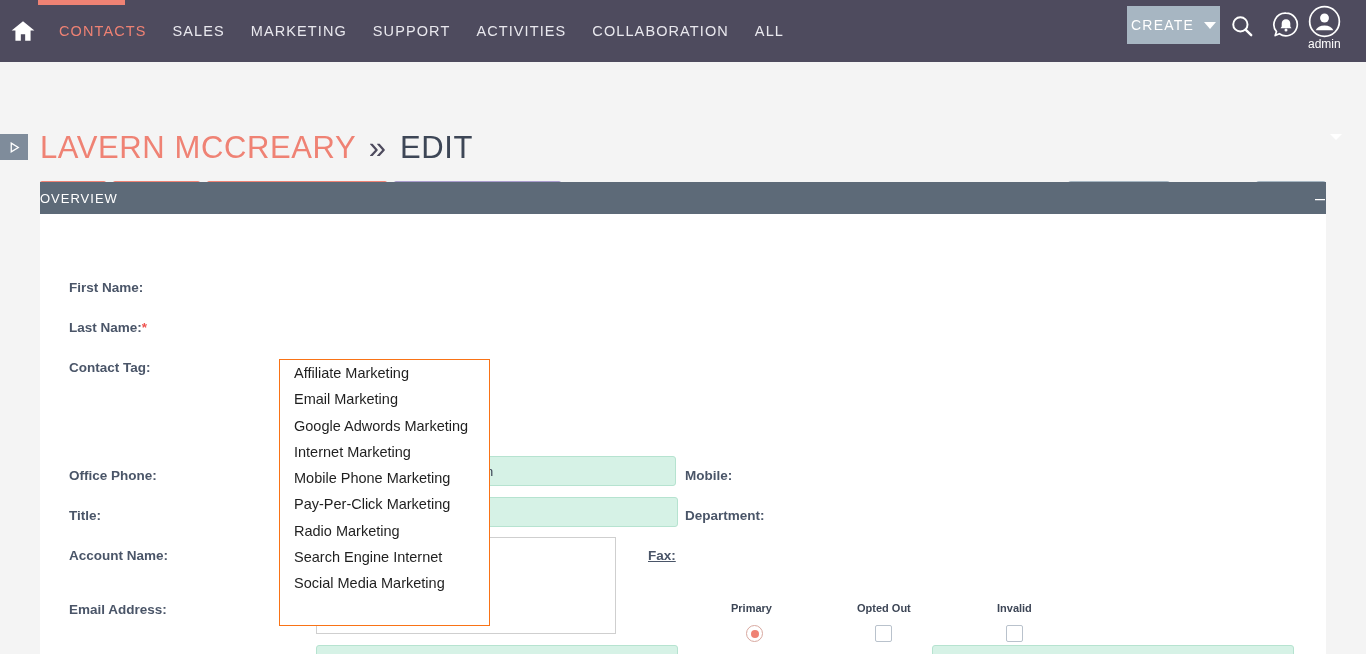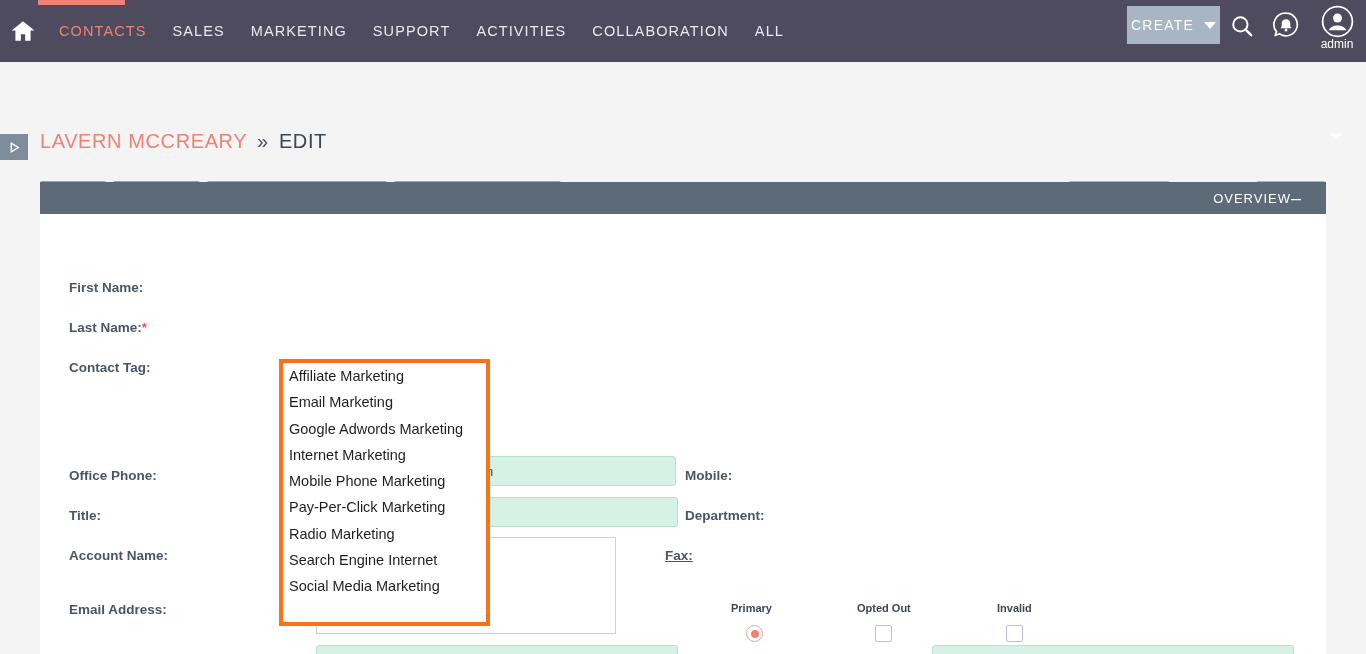"admin" #admin-wrap { align-items: center -> flex-start }
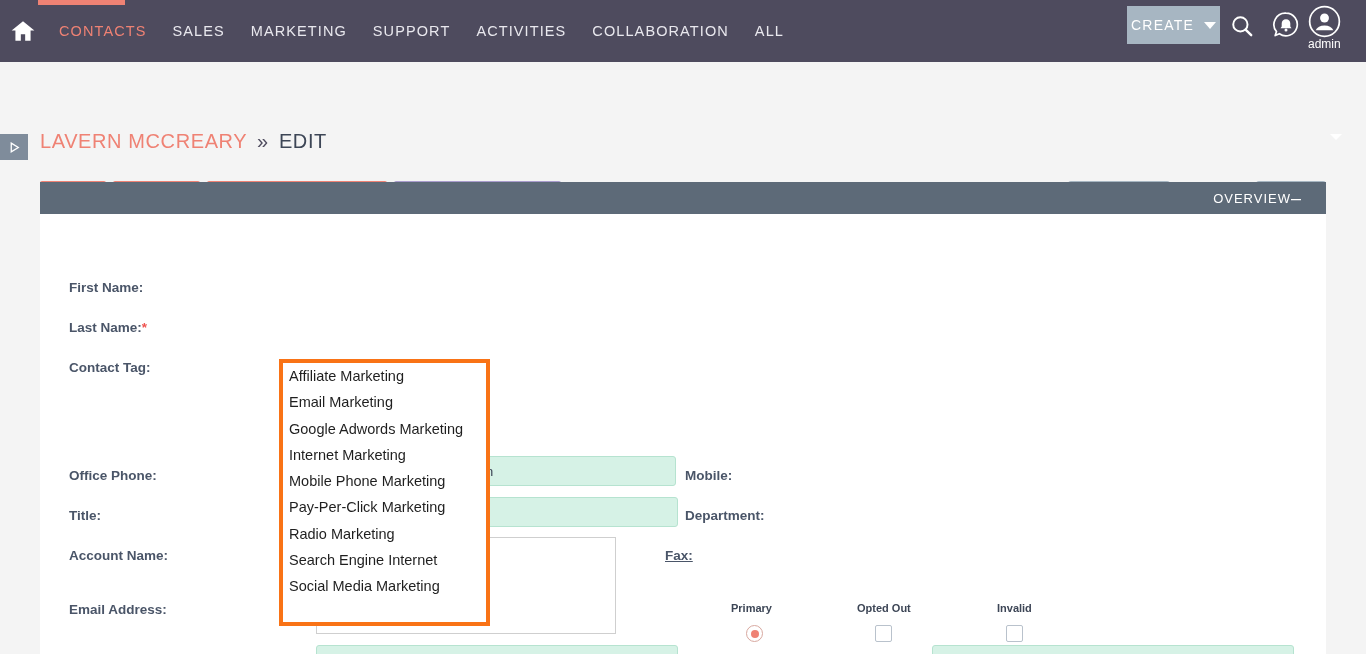"LAVERN MCCREARY » EDIT" #page-title { font-size: 20px -> 31px }
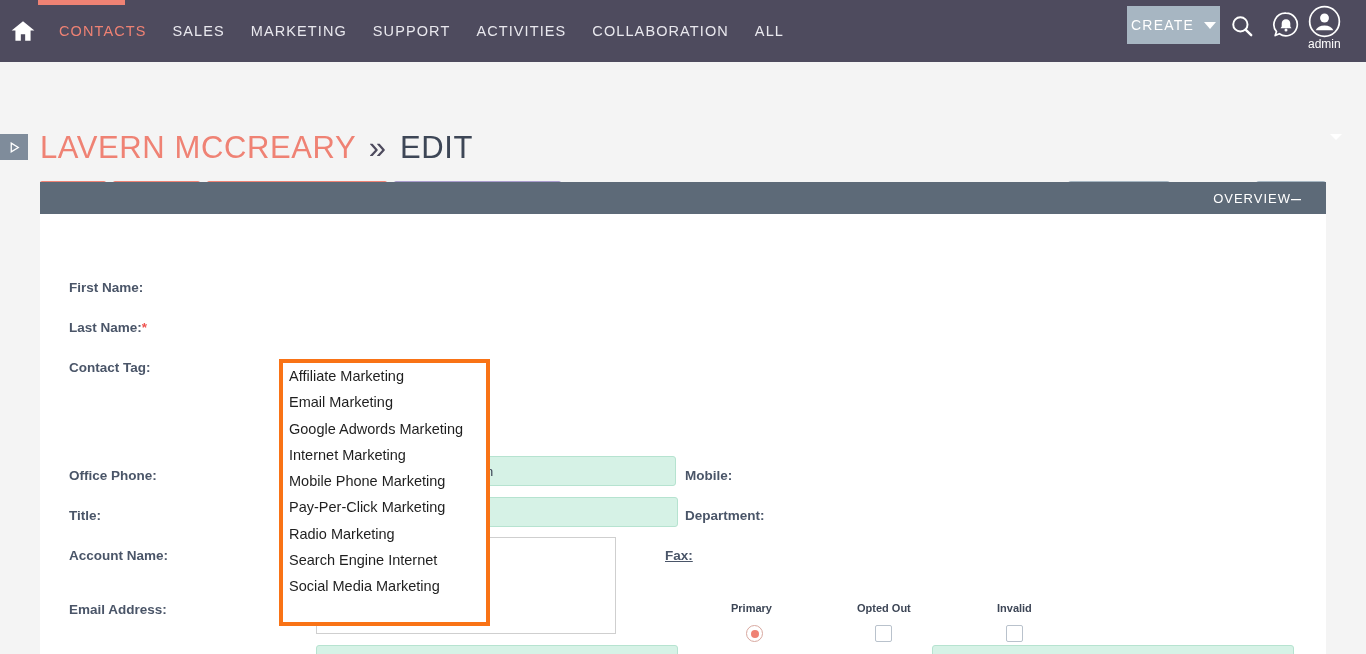"OVERVIEW" #panel-header { justify-content: flex-end -> space-between; padding: 0 24px -> 0 0 }
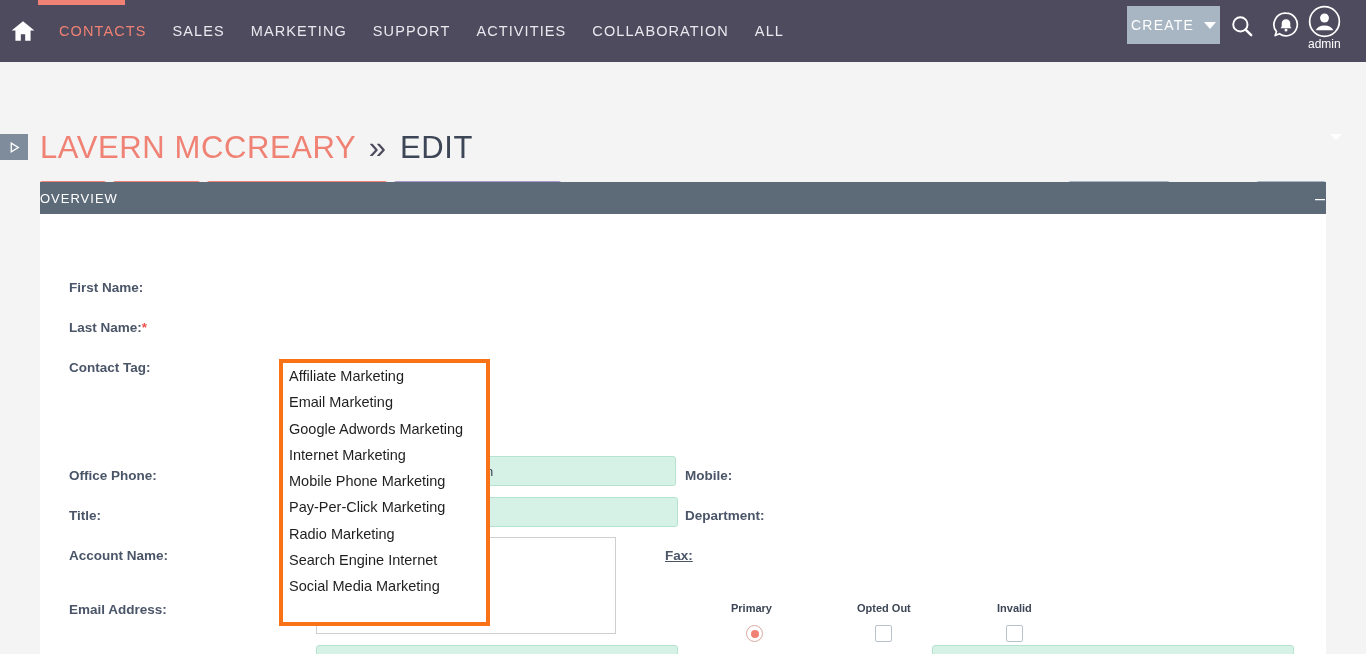"Affiliate Marketing" #tag-dropdown { border: 4px solid #f97316 -> 1px solid #f97316; padding-left: none -> 8px }
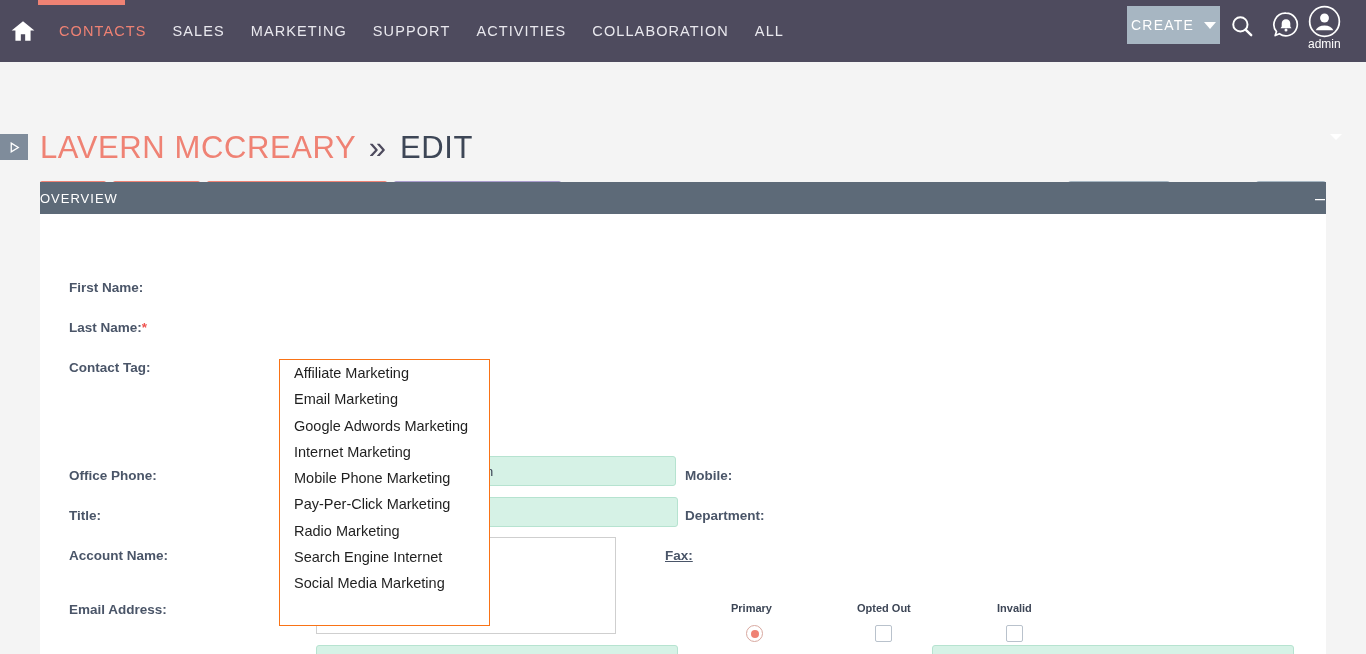"Fax:" span.flabel { left: 625px -> 608px }
